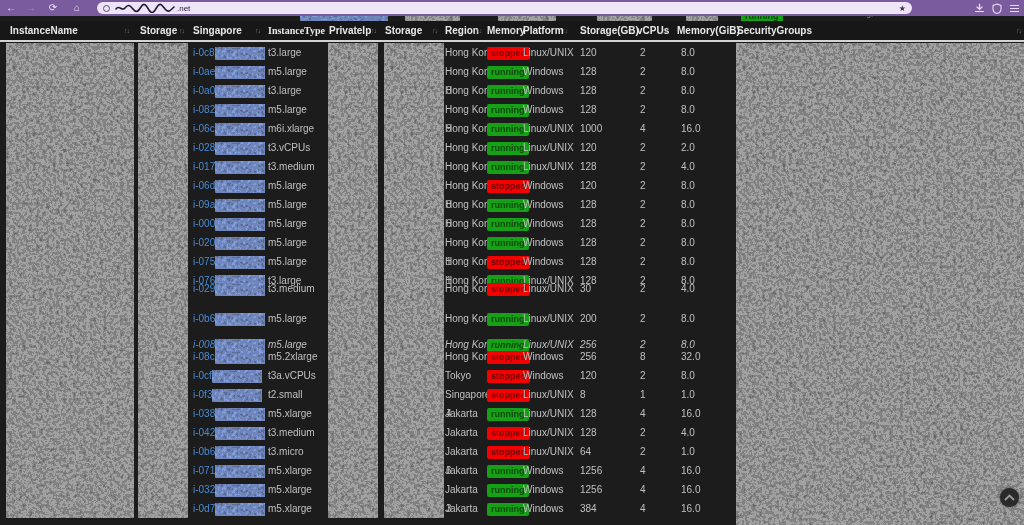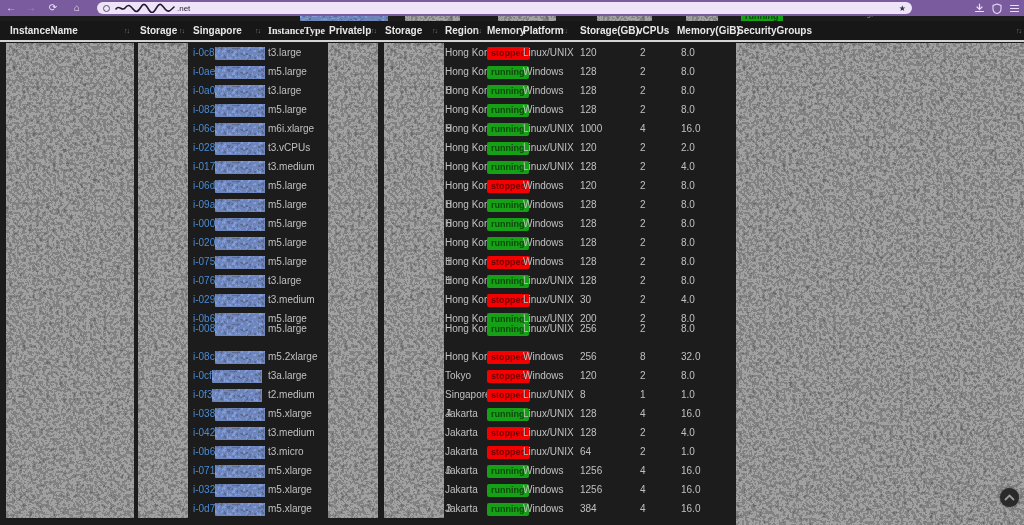"i-029" div.trow { top: 247px -> 236px }
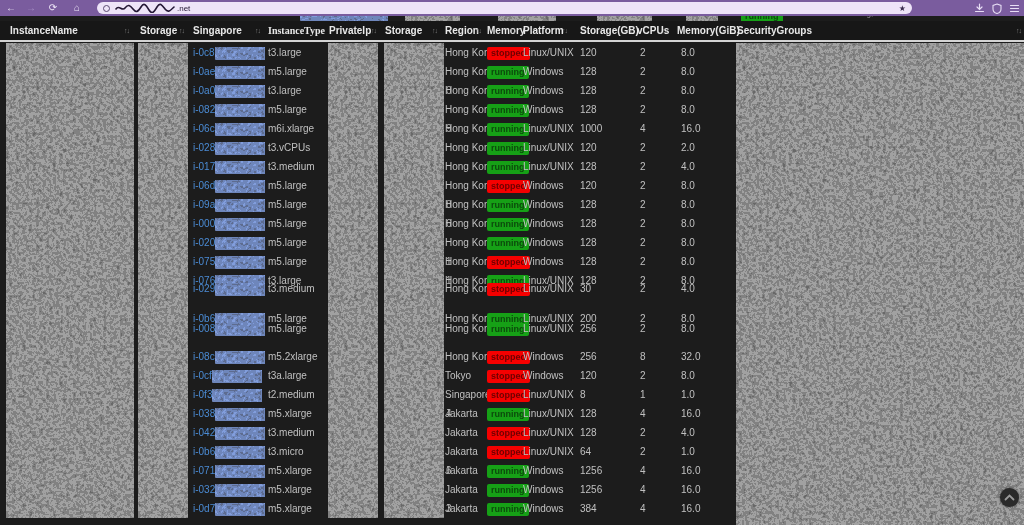"i-008" div.trow { font-style: none -> italic; top: 276px -> 292px }
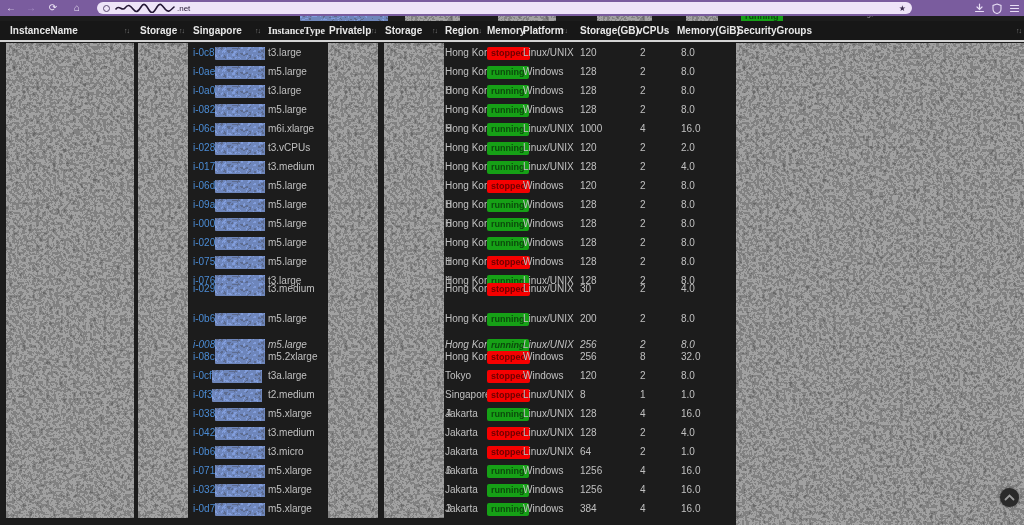"t3a.large" span.cell { text: t3a.large -> t3a.vCPUs }
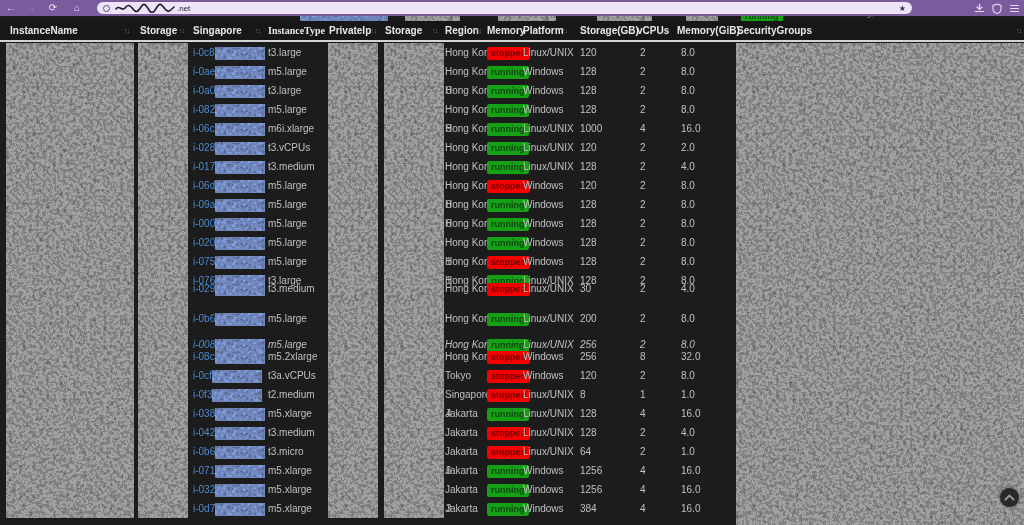"t2.medium" span.cell { text: t2.medium -> t2.small }
